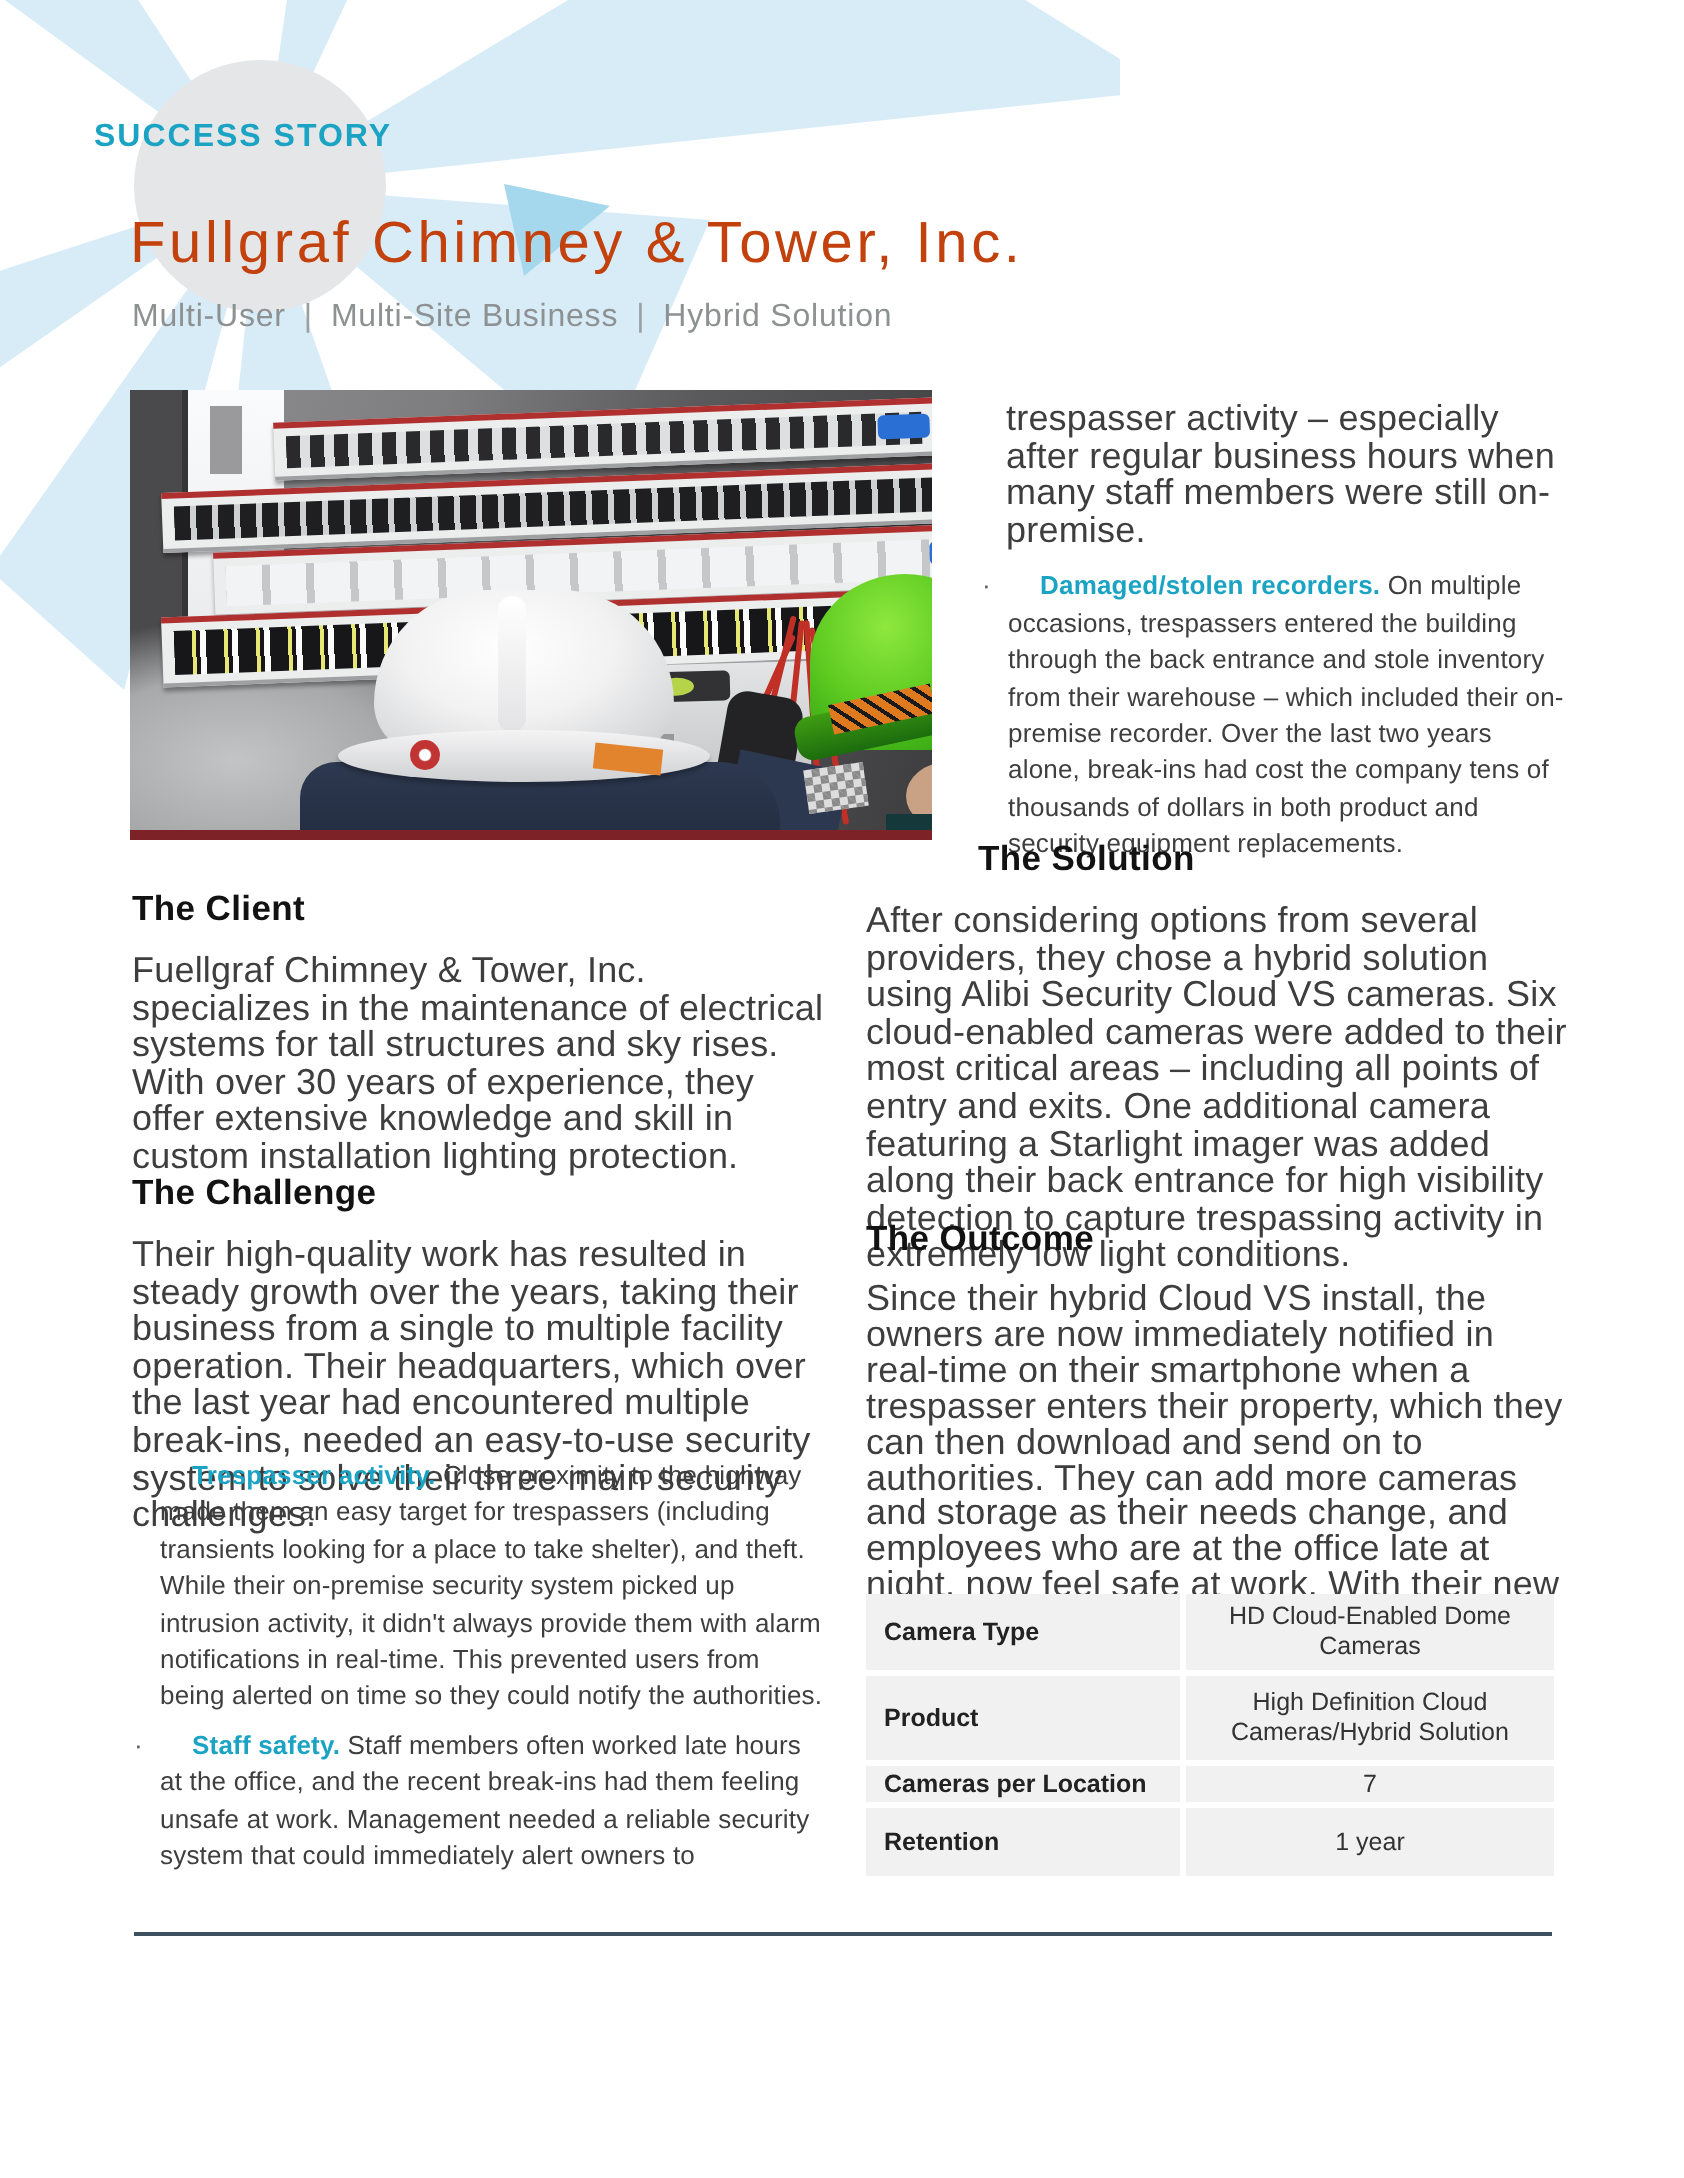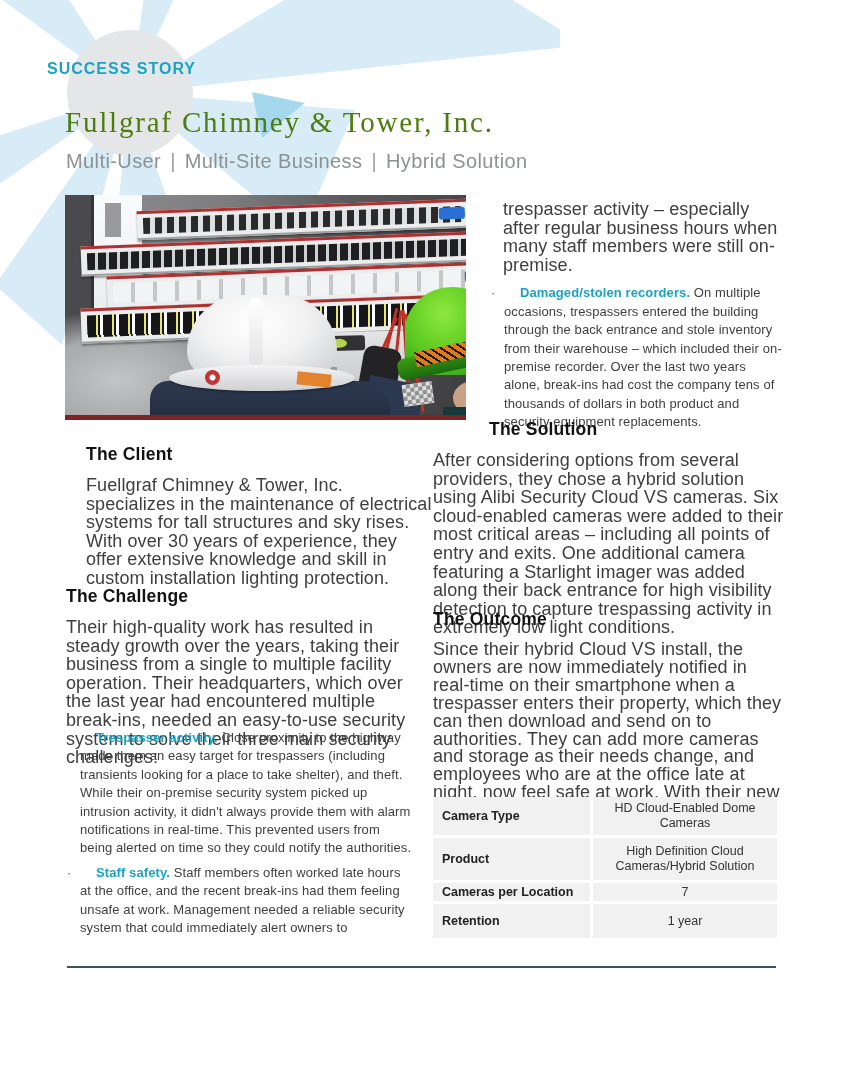"Fullgraf Chimney & Tower, Inc." .title { color: #4d7c0f -> #c2410c; font-family: Liberation Serif, serif -> none }
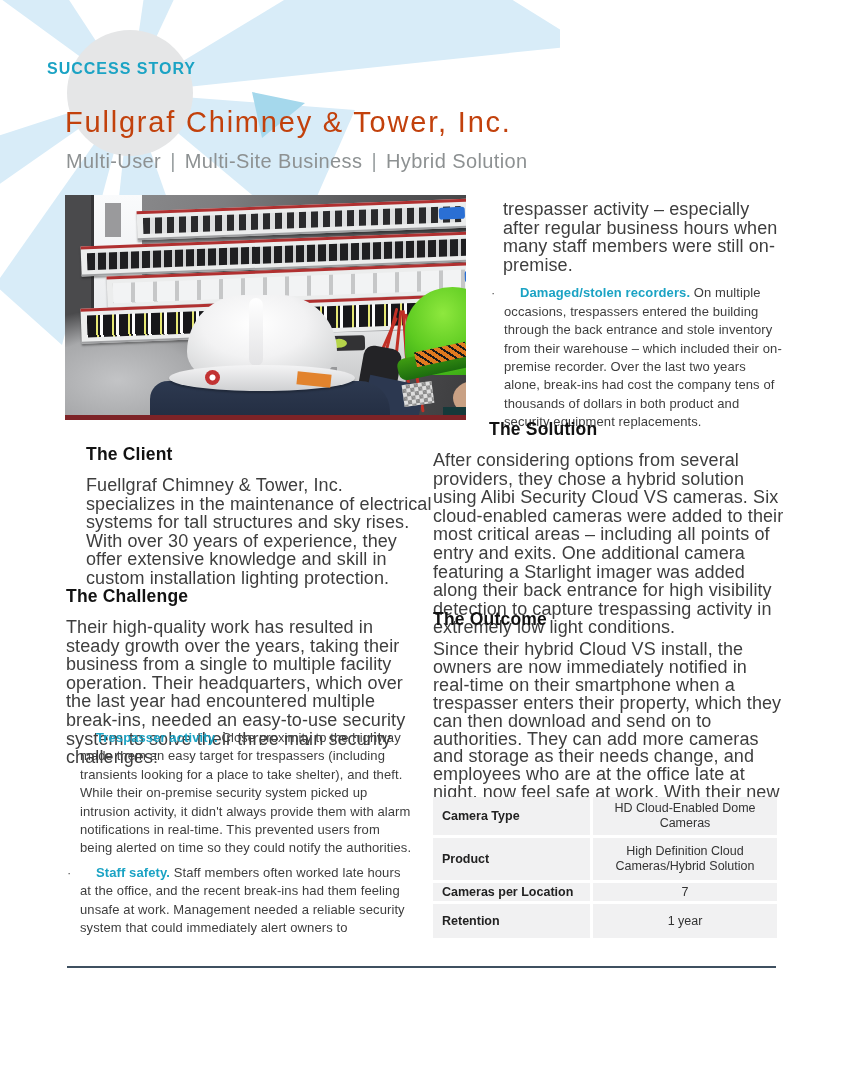"Multi-User | Multi-Site Business |" .subtitle { font-size: 20px -> 16px }
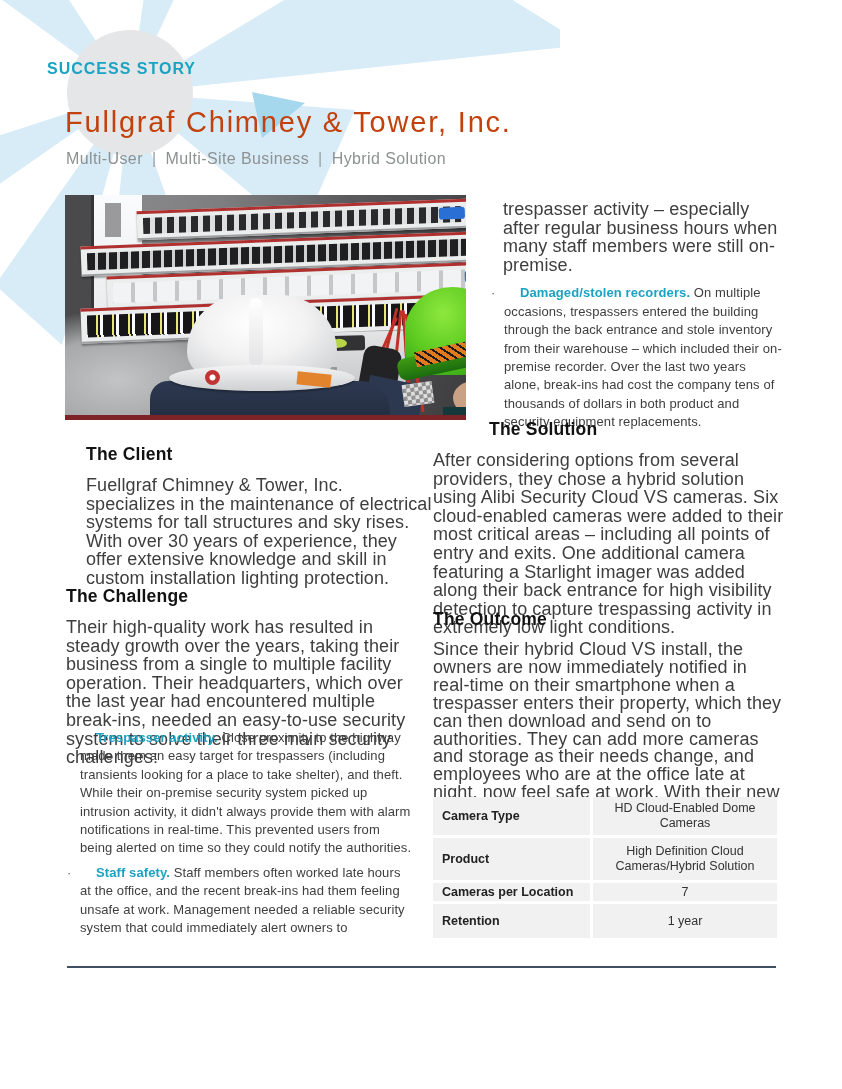"The Client" #client { margin-left: 20px -> none }
